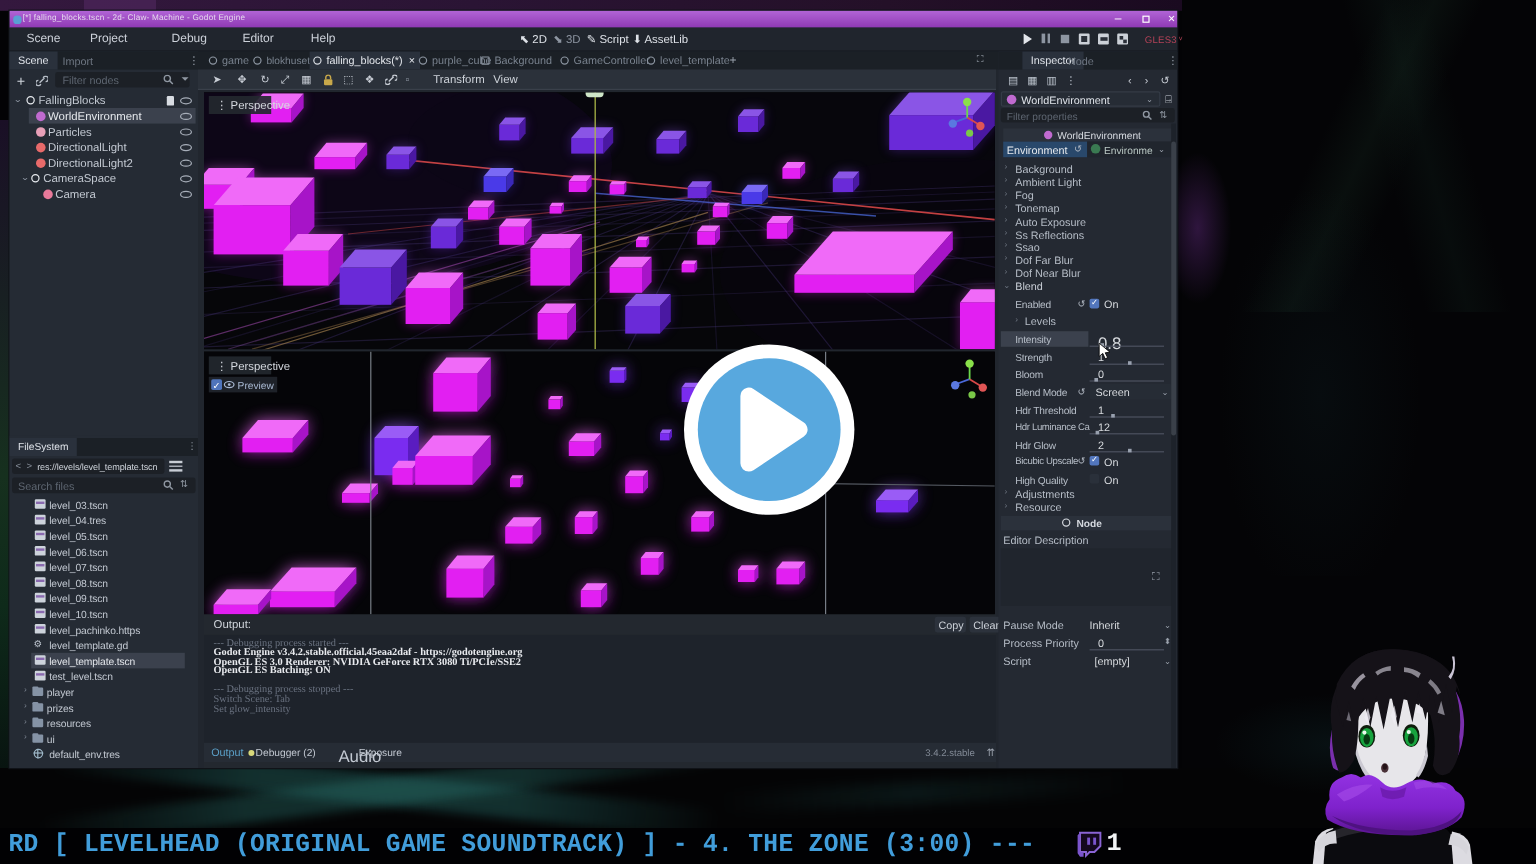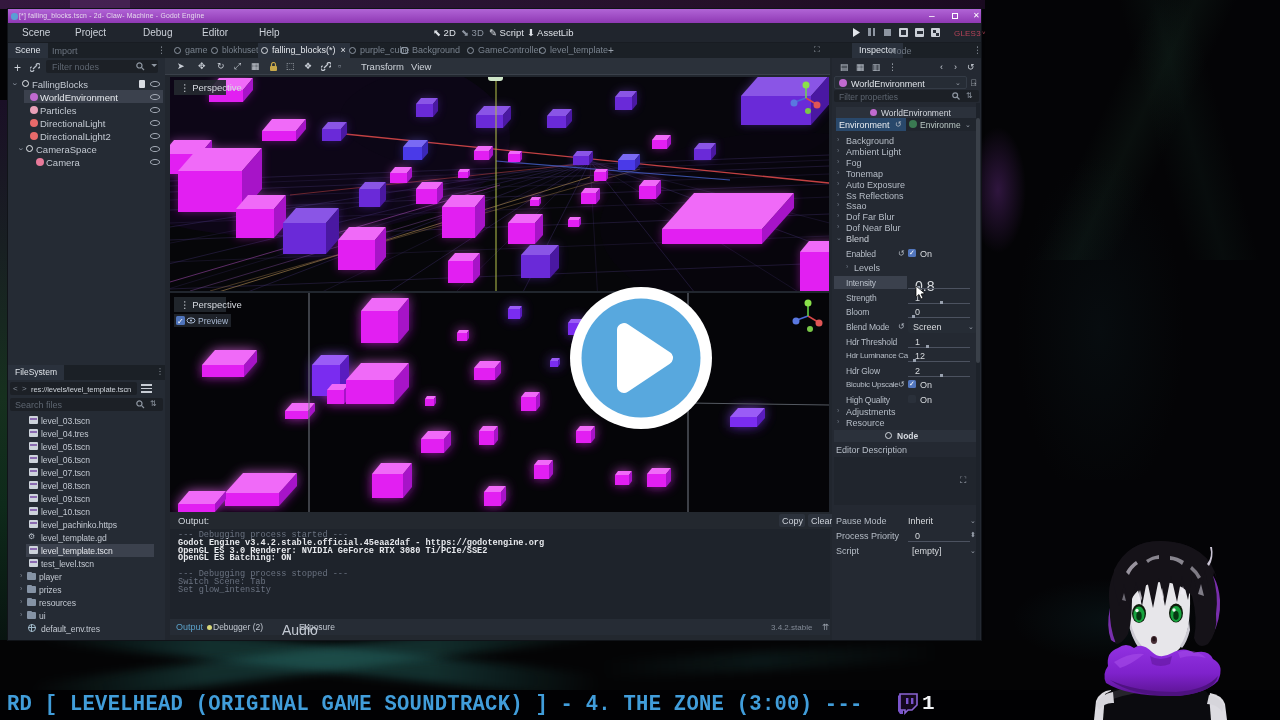"--- Debugging process started ---" pre.abs { font-family: Liberation Mono, monospace -> Liberation Serif, serif }
